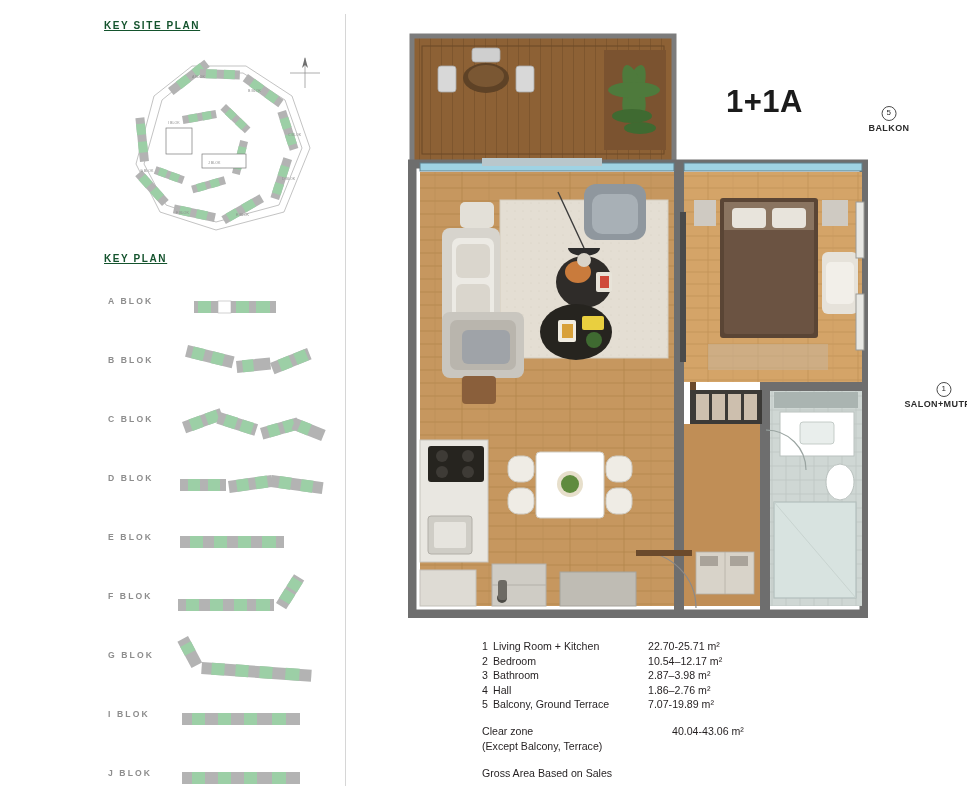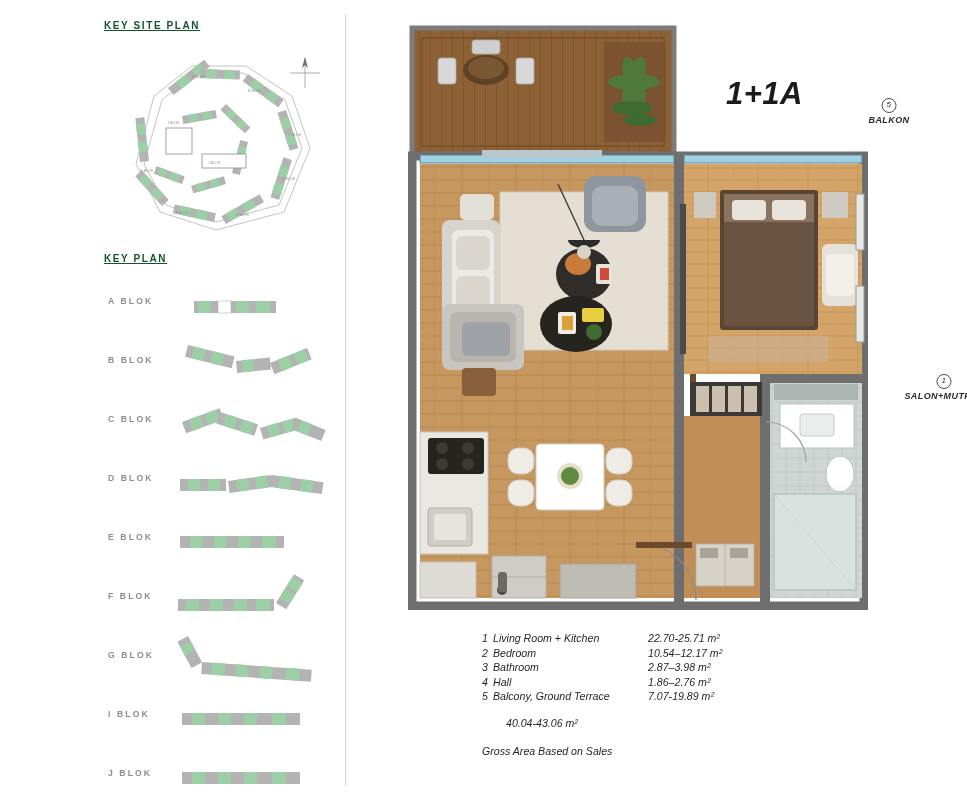"1+1A" .right-col { font-style: italic -> none; top: 0 -> 8px }
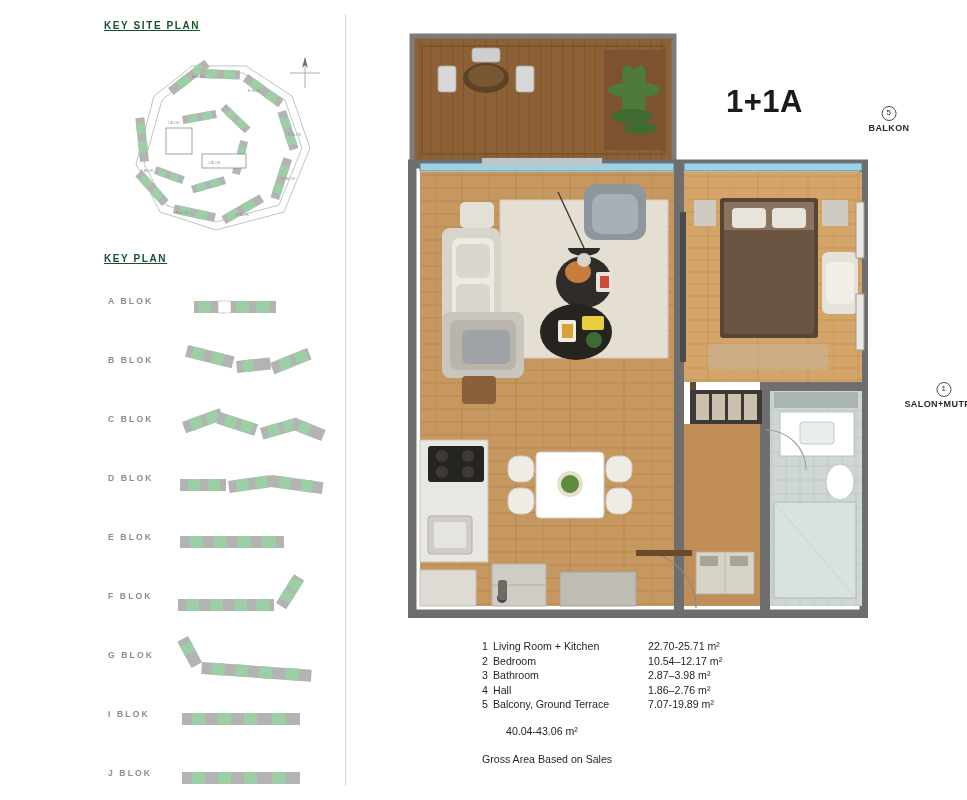"Clear zone" span.nm2 { html: none -> <span> <span>Clear zone</span><br> <span>(Except Balcony, Terrace)</span> </span> }
